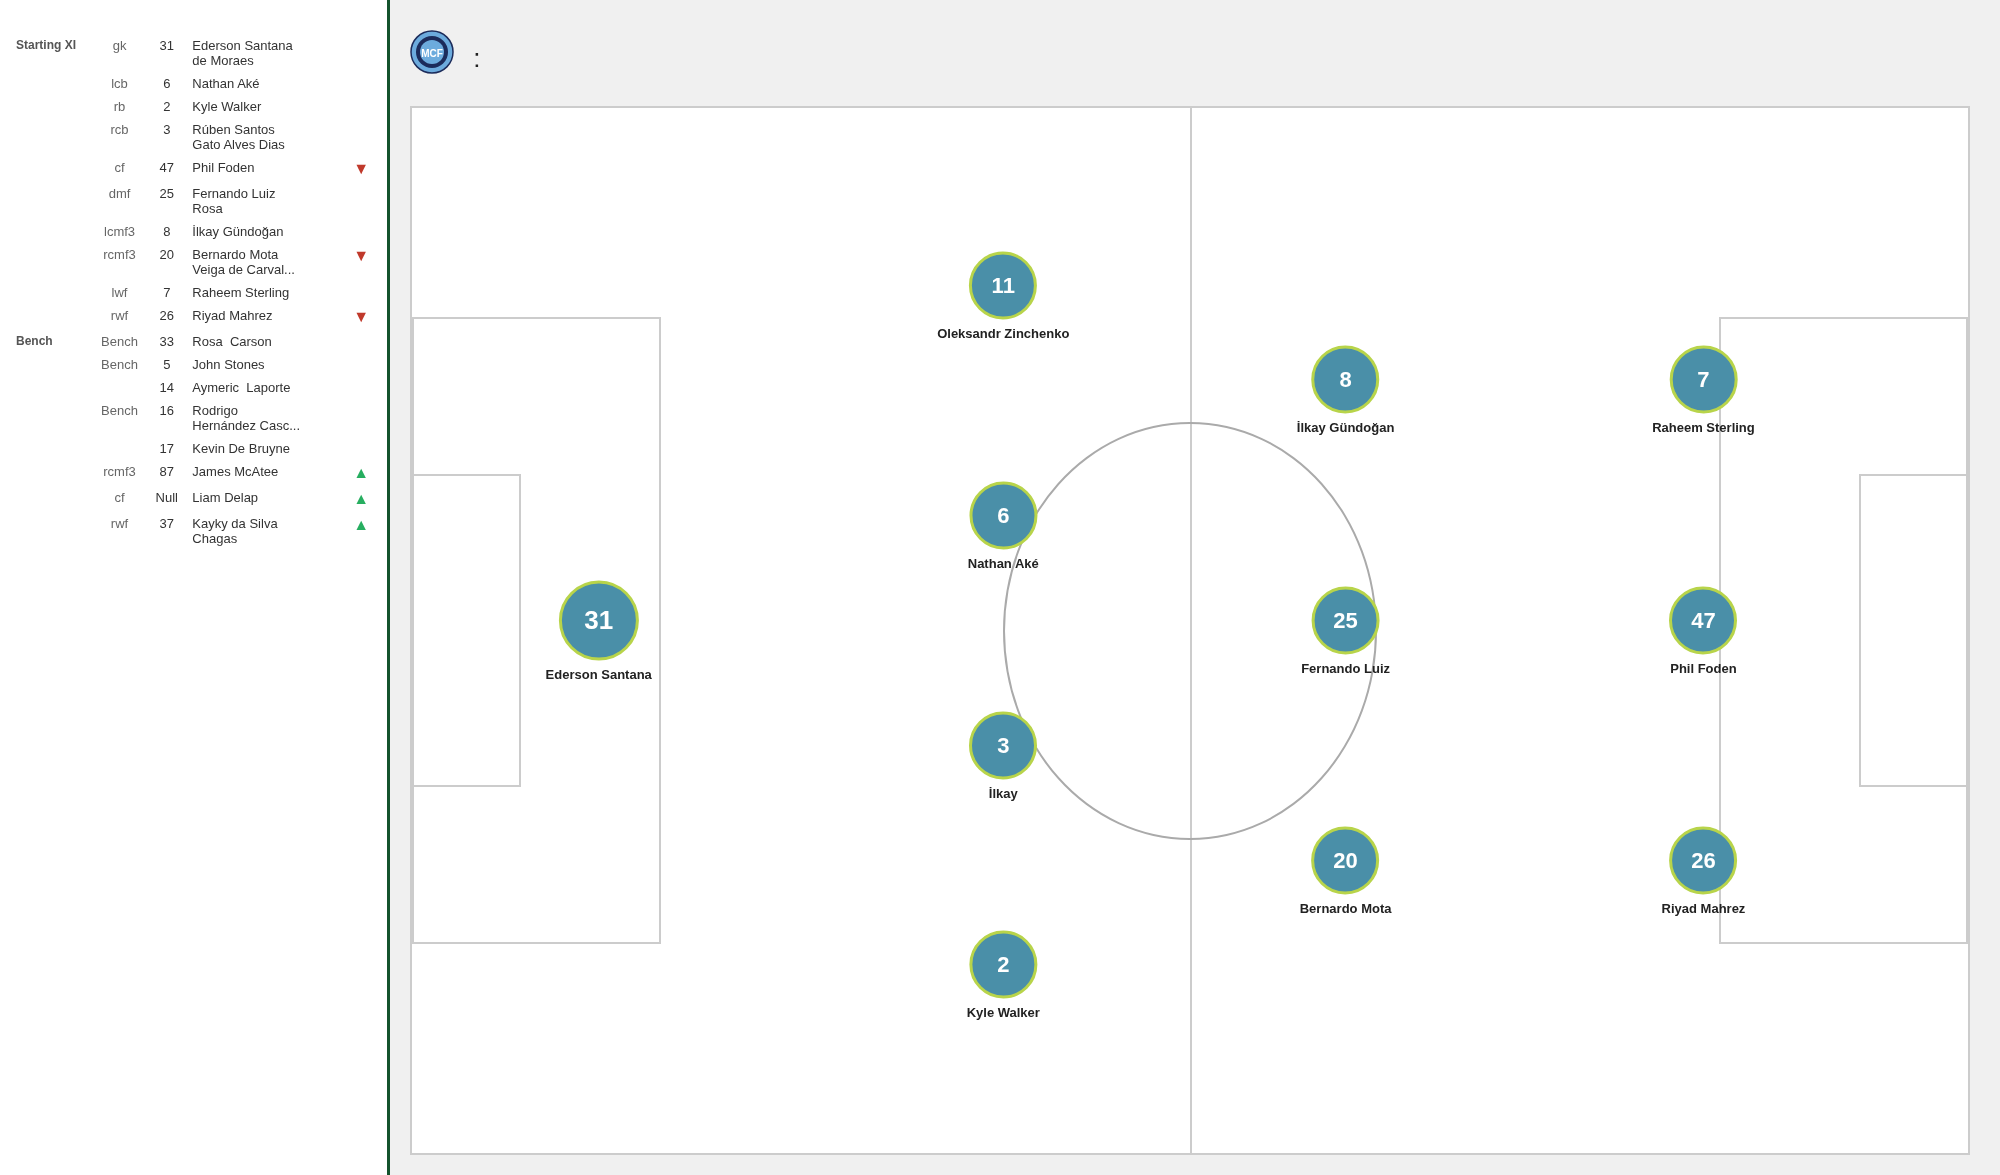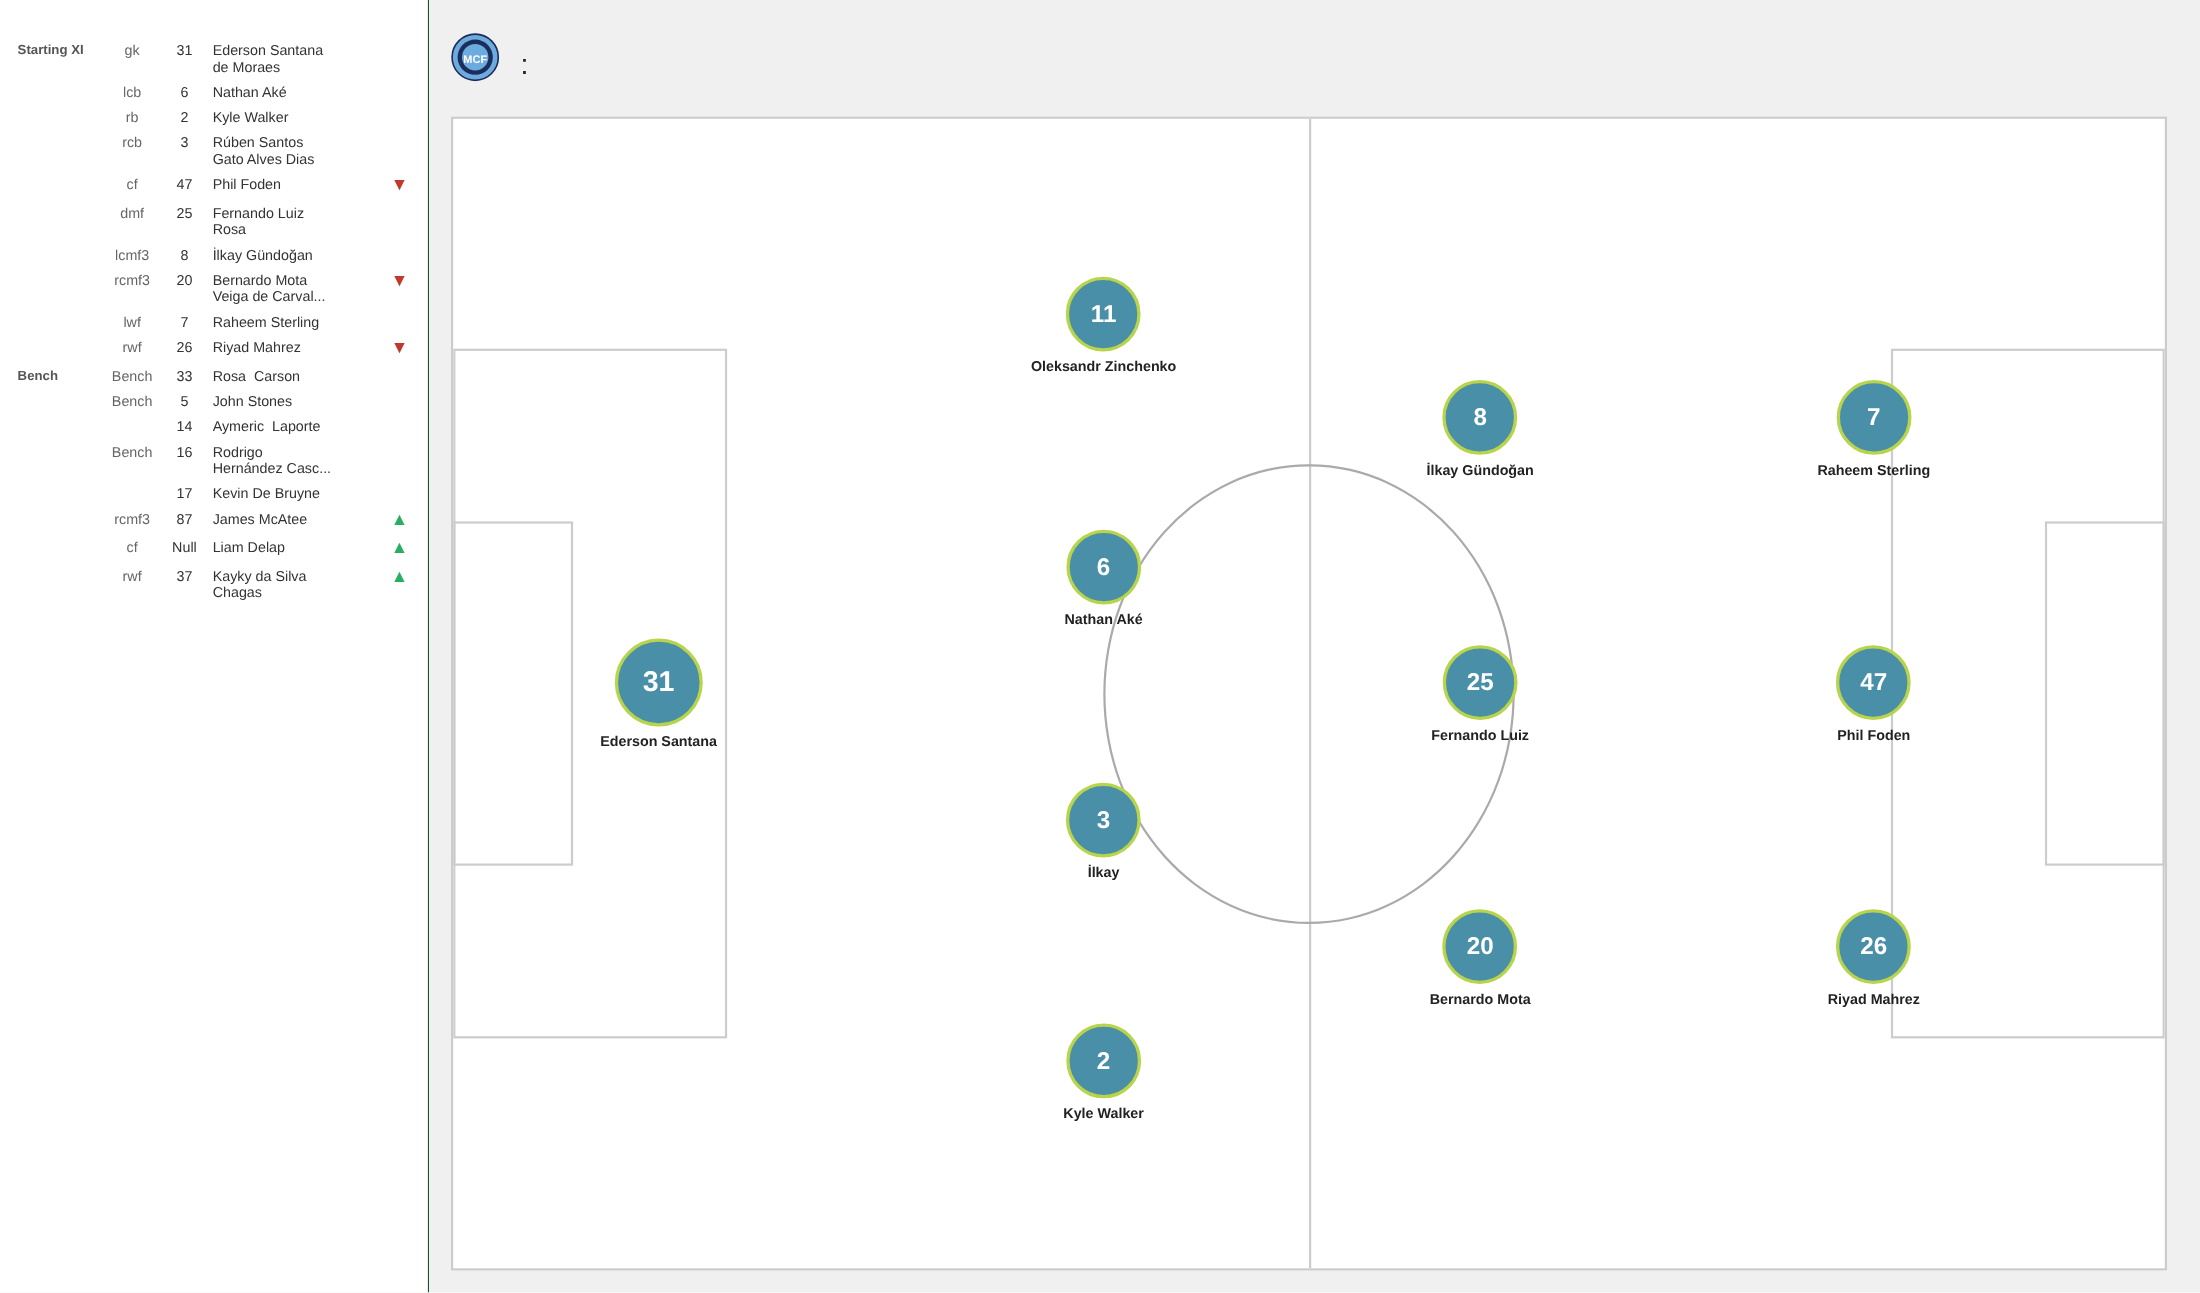"Starting XI" .left-panel { border-right: 1px solid #14532d -> 3px solid #14532d }
